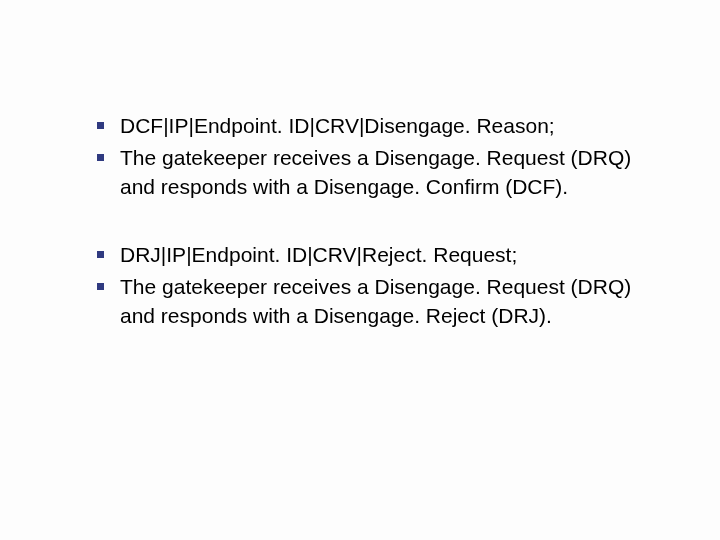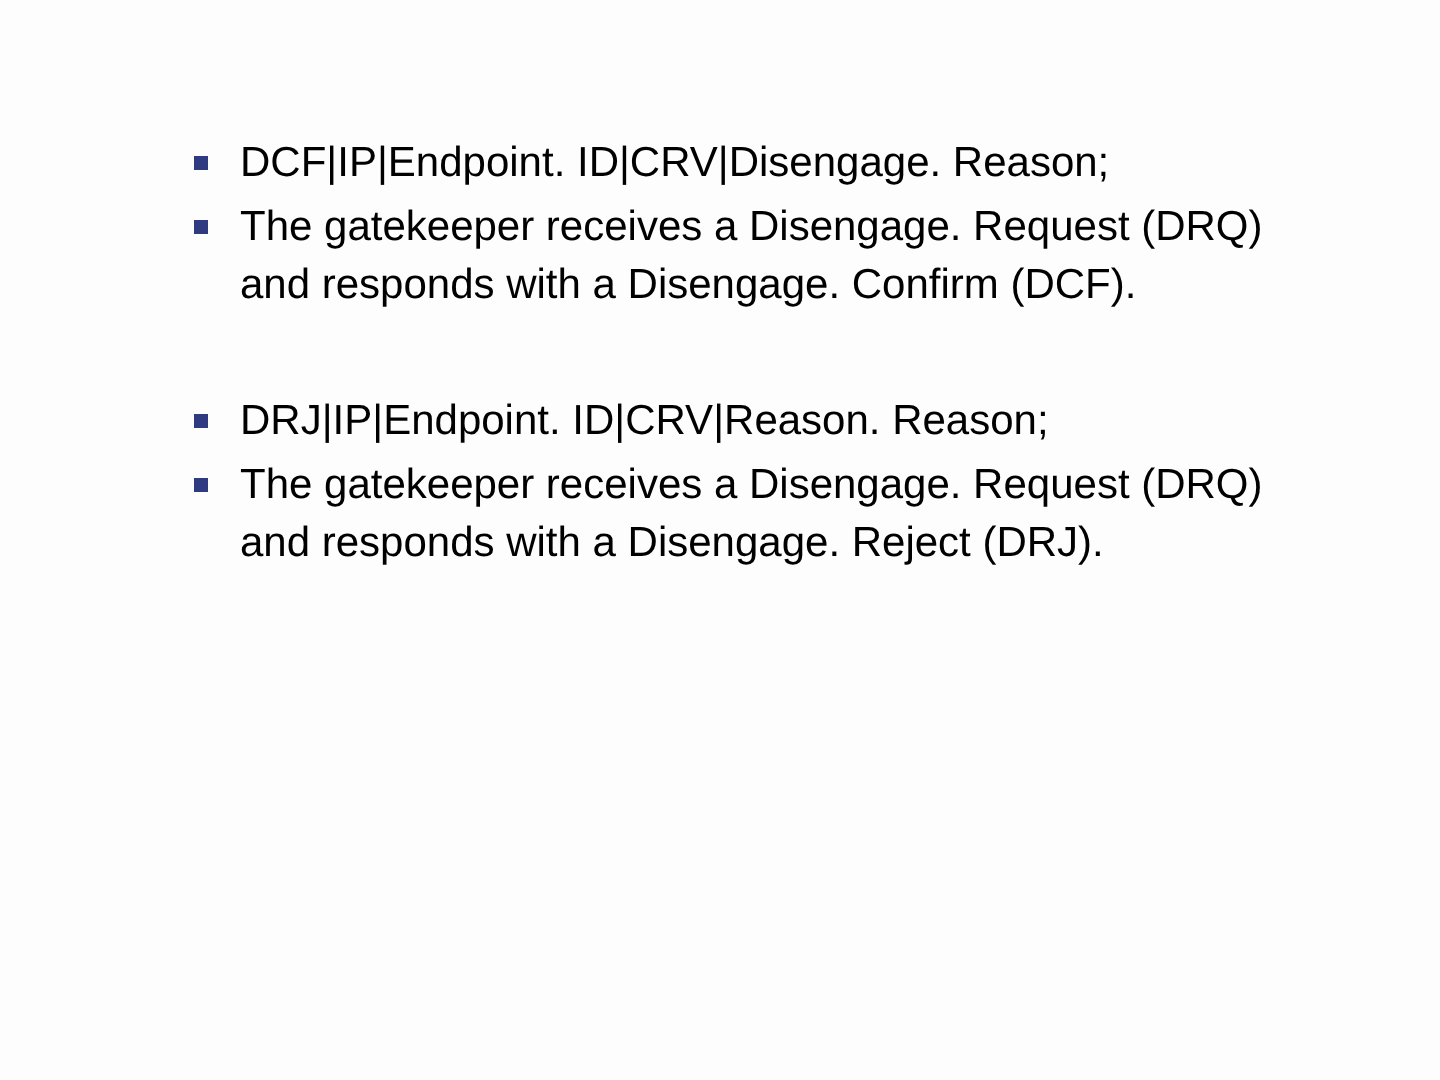"DCF|IP|Endpoint. ID|CRV|Disengage." .slide { padding: 68px 60px 60px 80px -> 112px 60px 60px 80px }
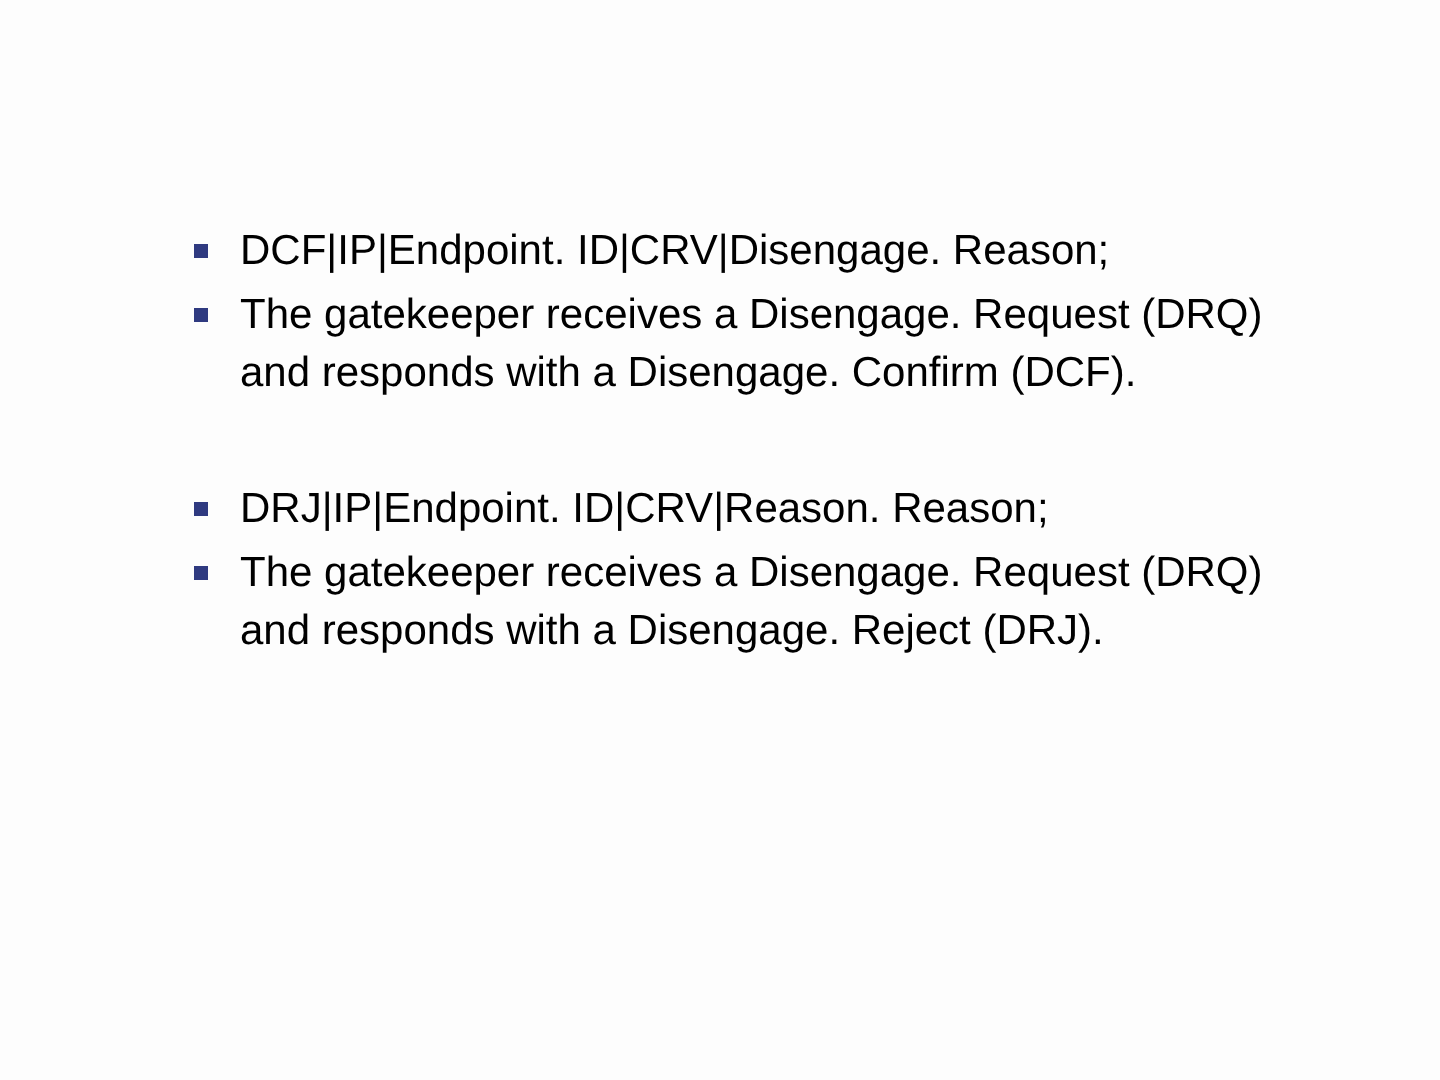"DRJ|IP|Endpoint. ID|CRV|Reason. Reason;" span.text { text: Reason. Reason -> Reject. Request }
